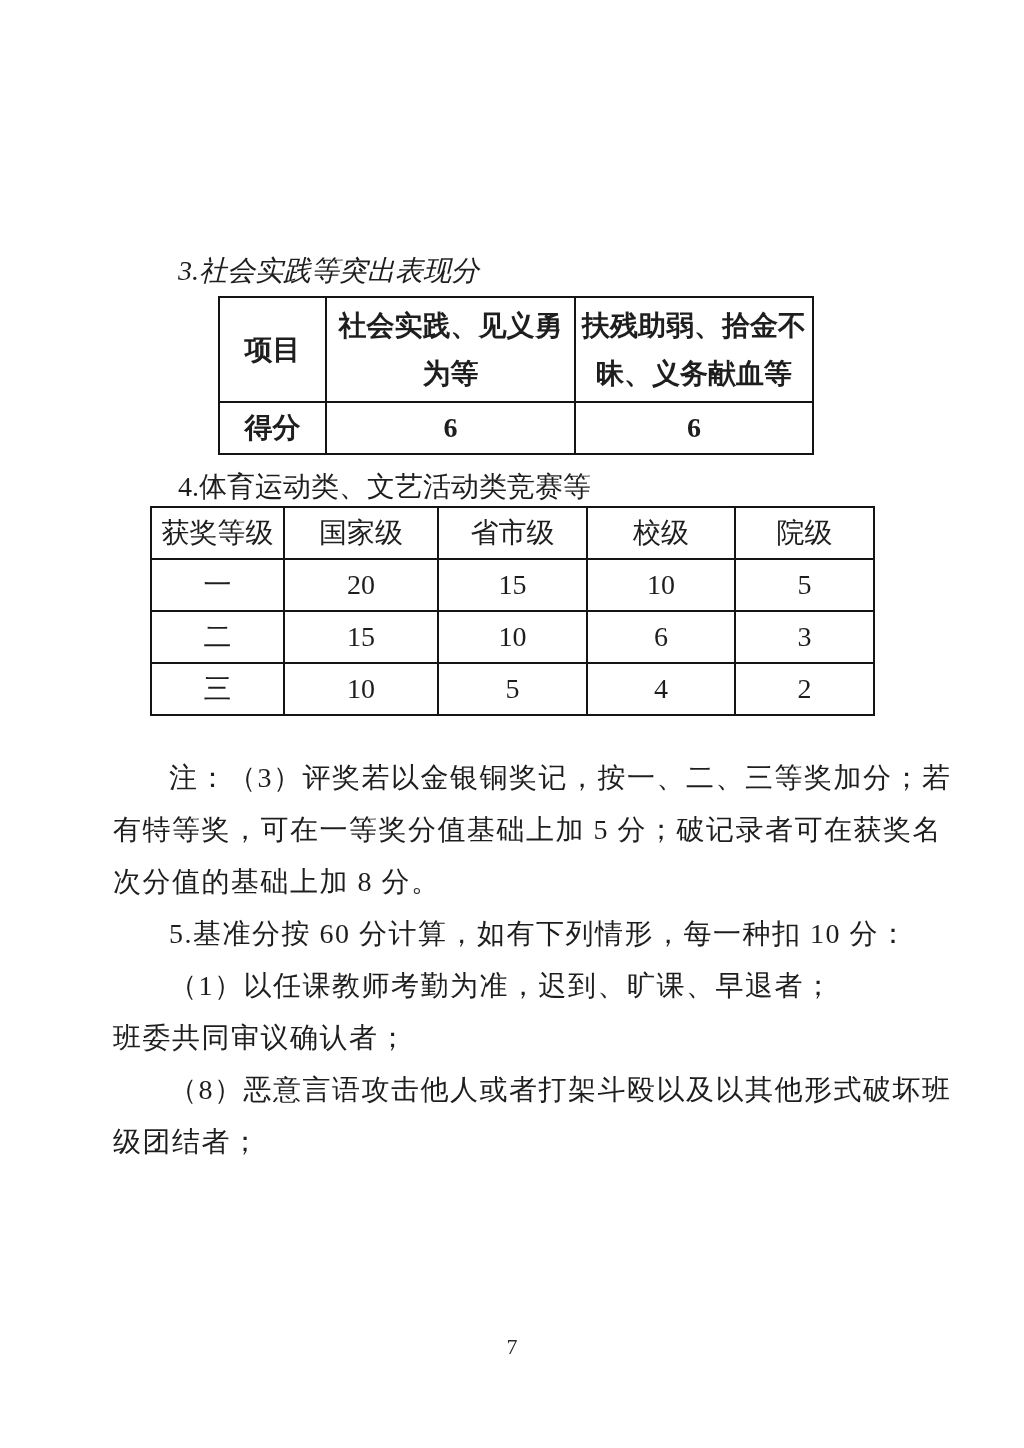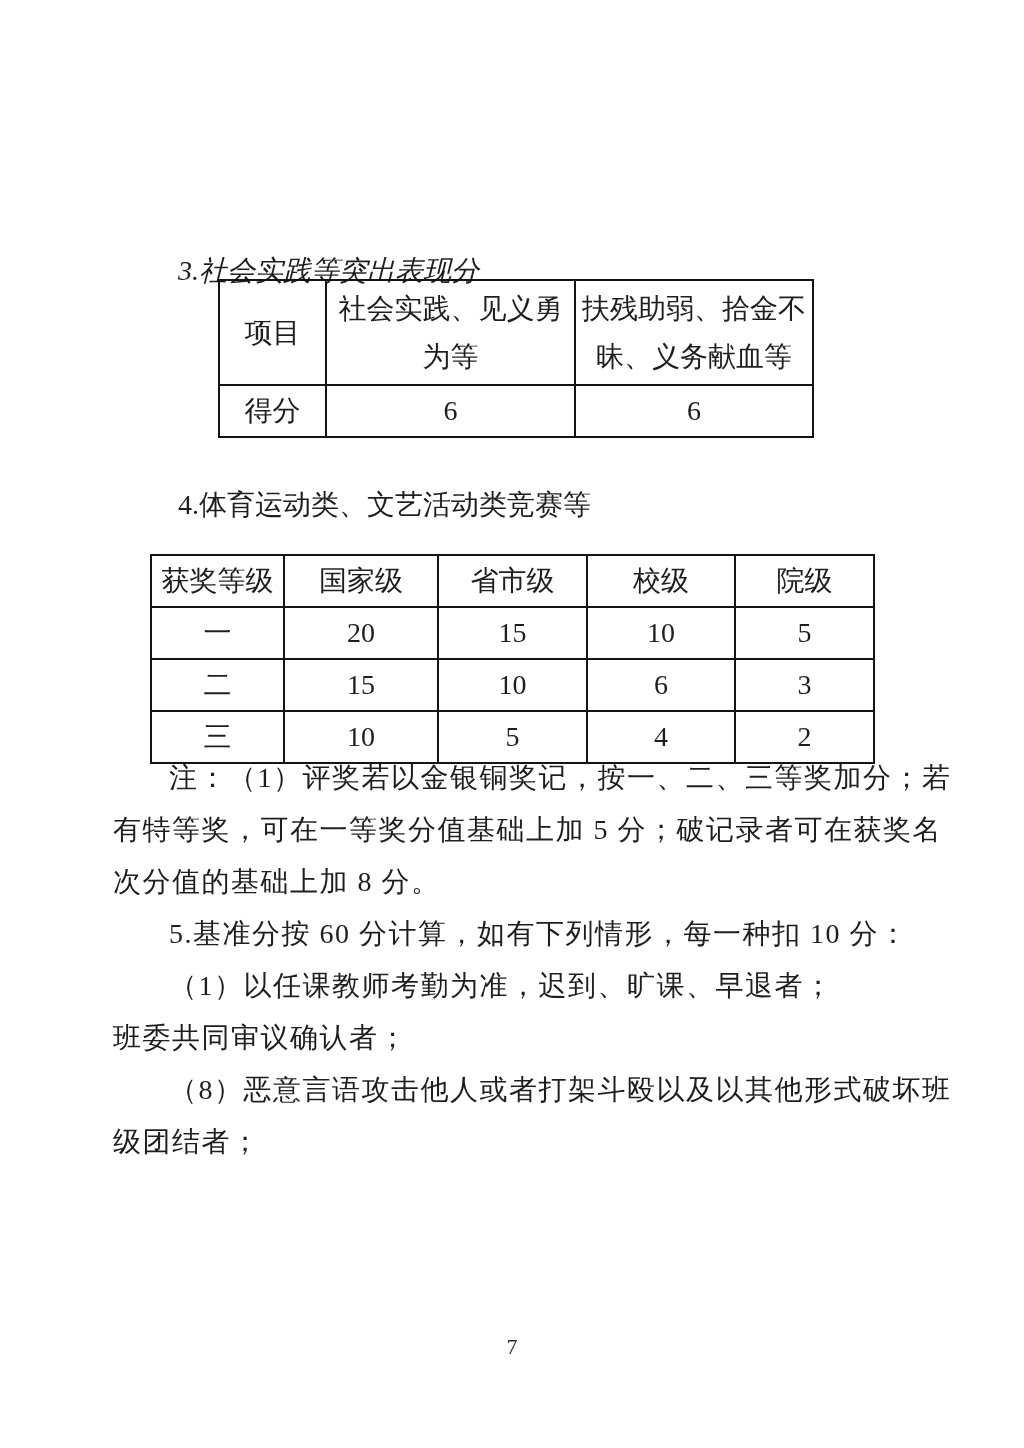"项目" #table-1 { font-weight: none -> bold; top: 279px -> 296px }
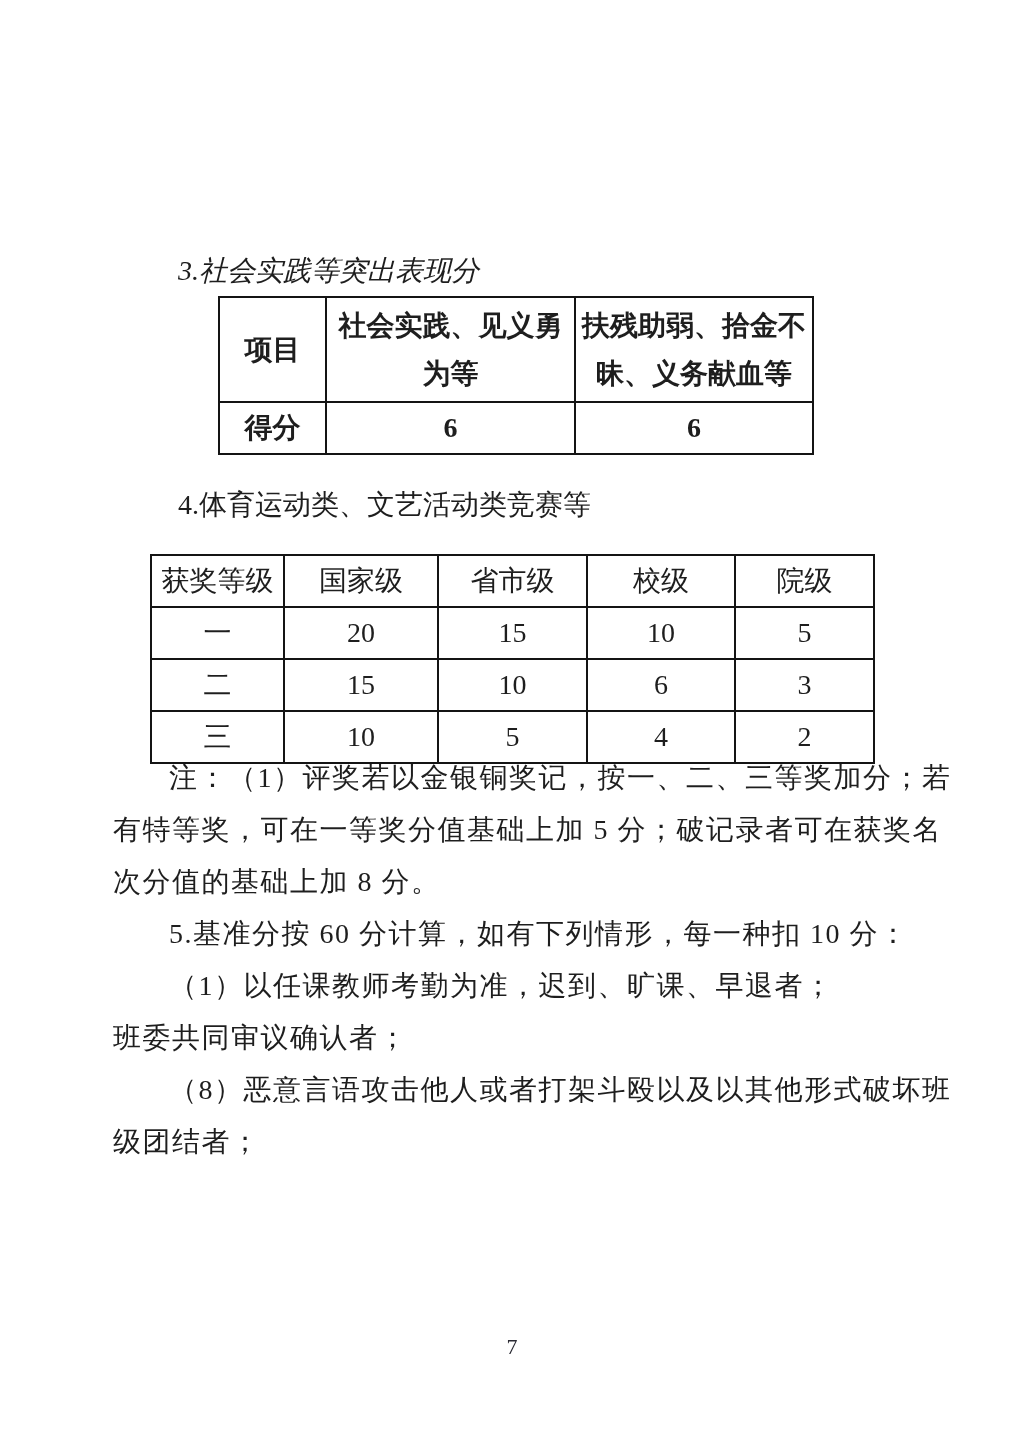"4.体育运动类、文艺活动类竞赛等" #sec4-heading { top: 488px -> 470px }
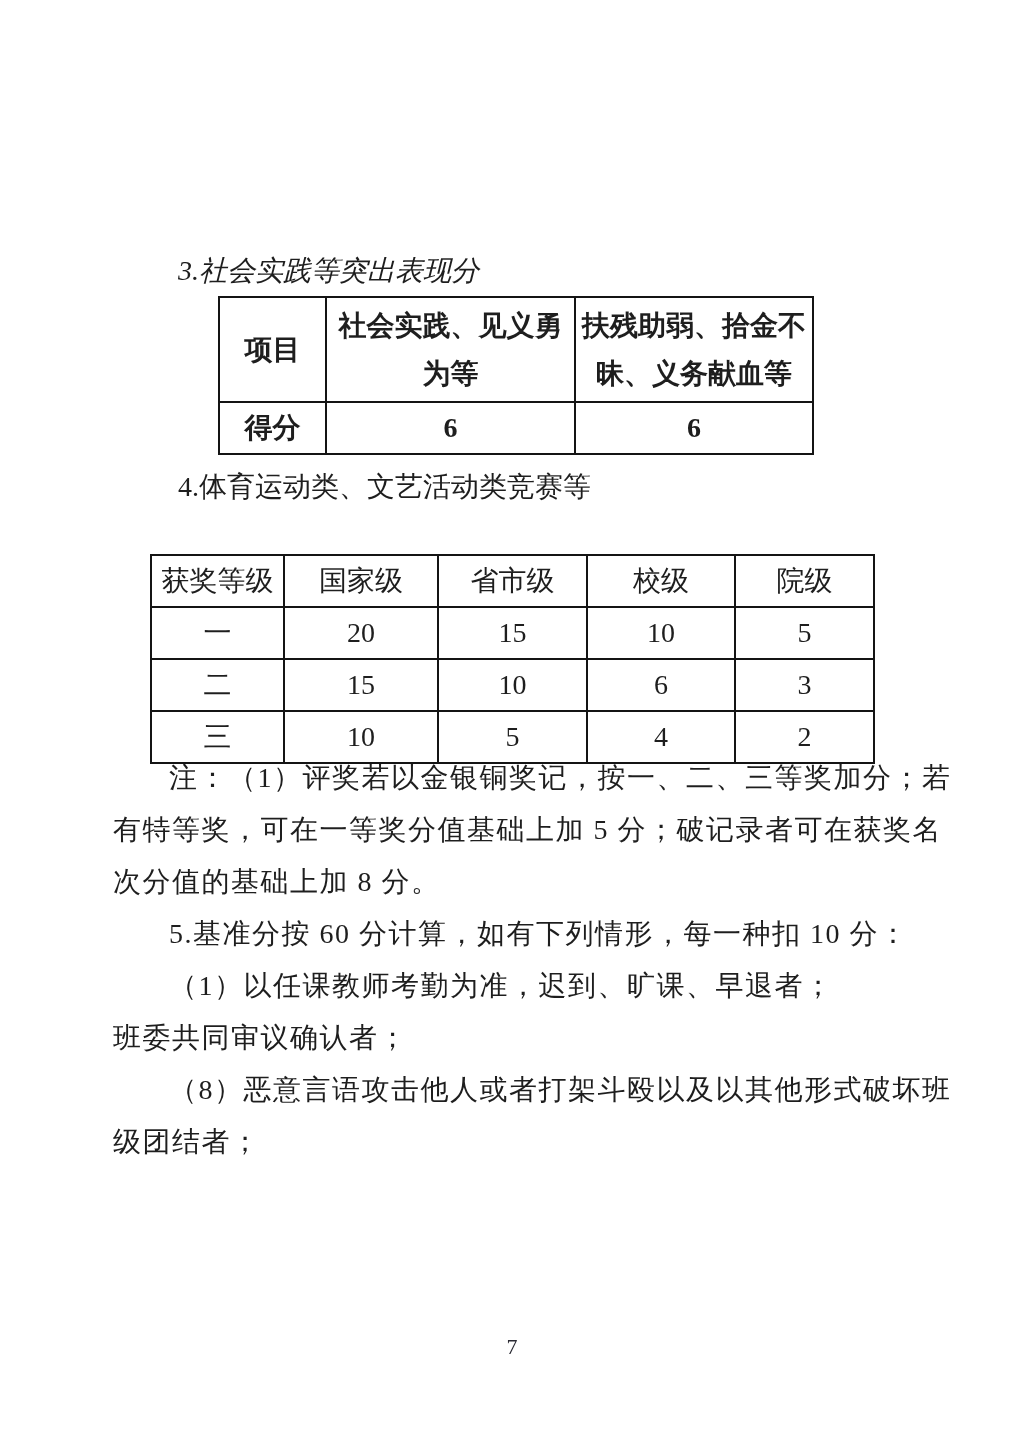"获奖等级" #table-2 { top: 554px -> 506px }
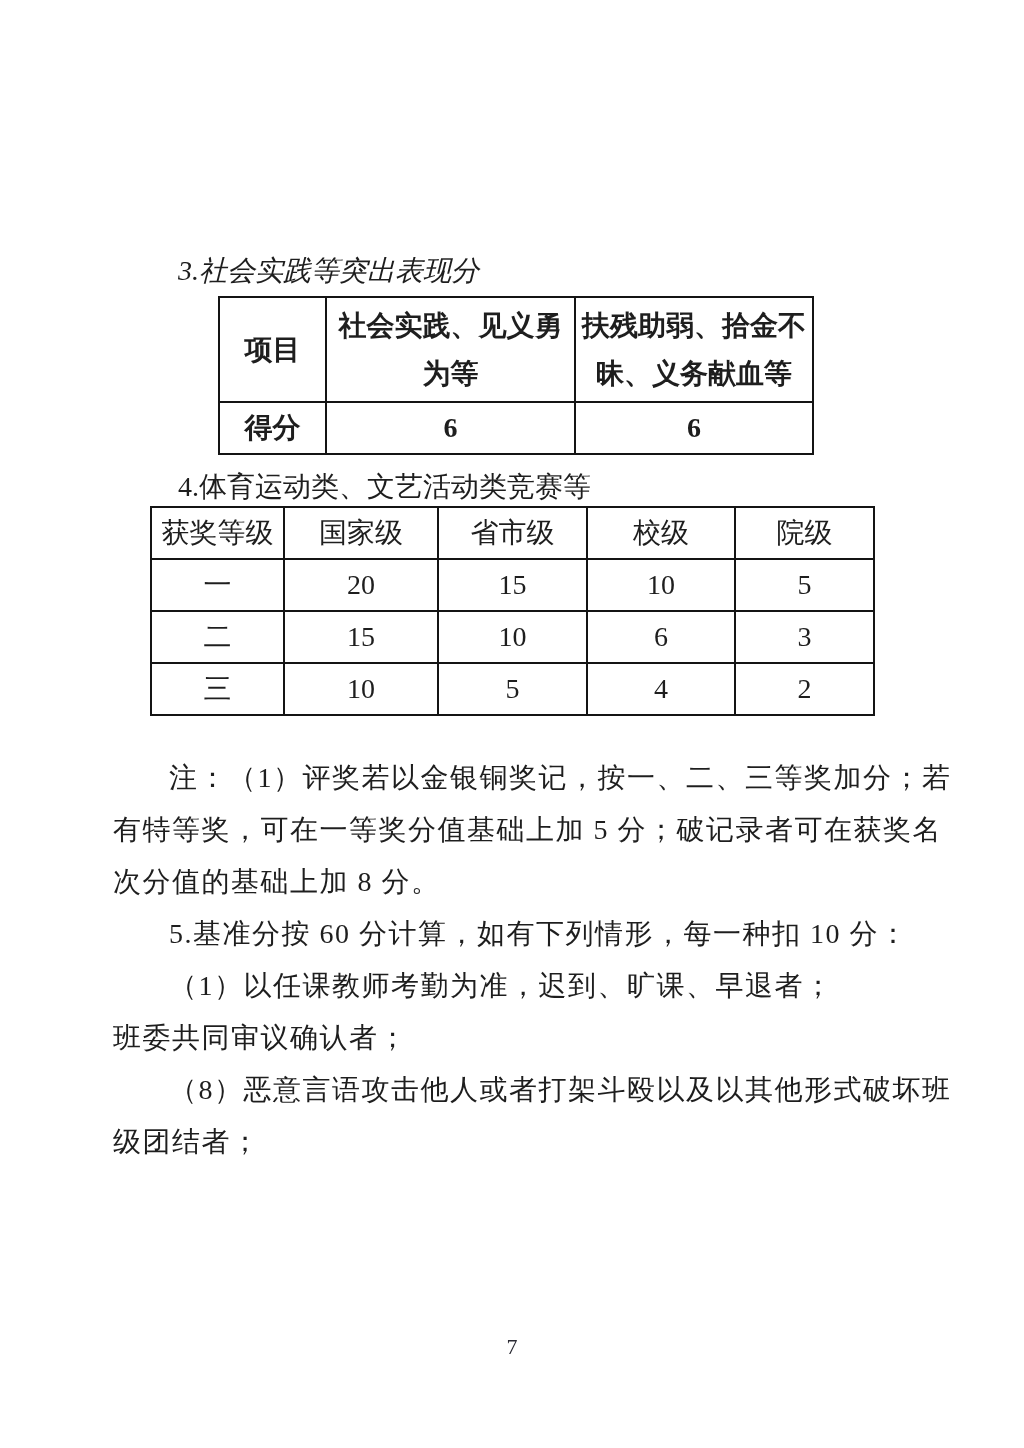"注：（1）评奖若以金银铜奖记，按一、二、三等奖加分；若" div.note-line { text: 1 -> 3 }
